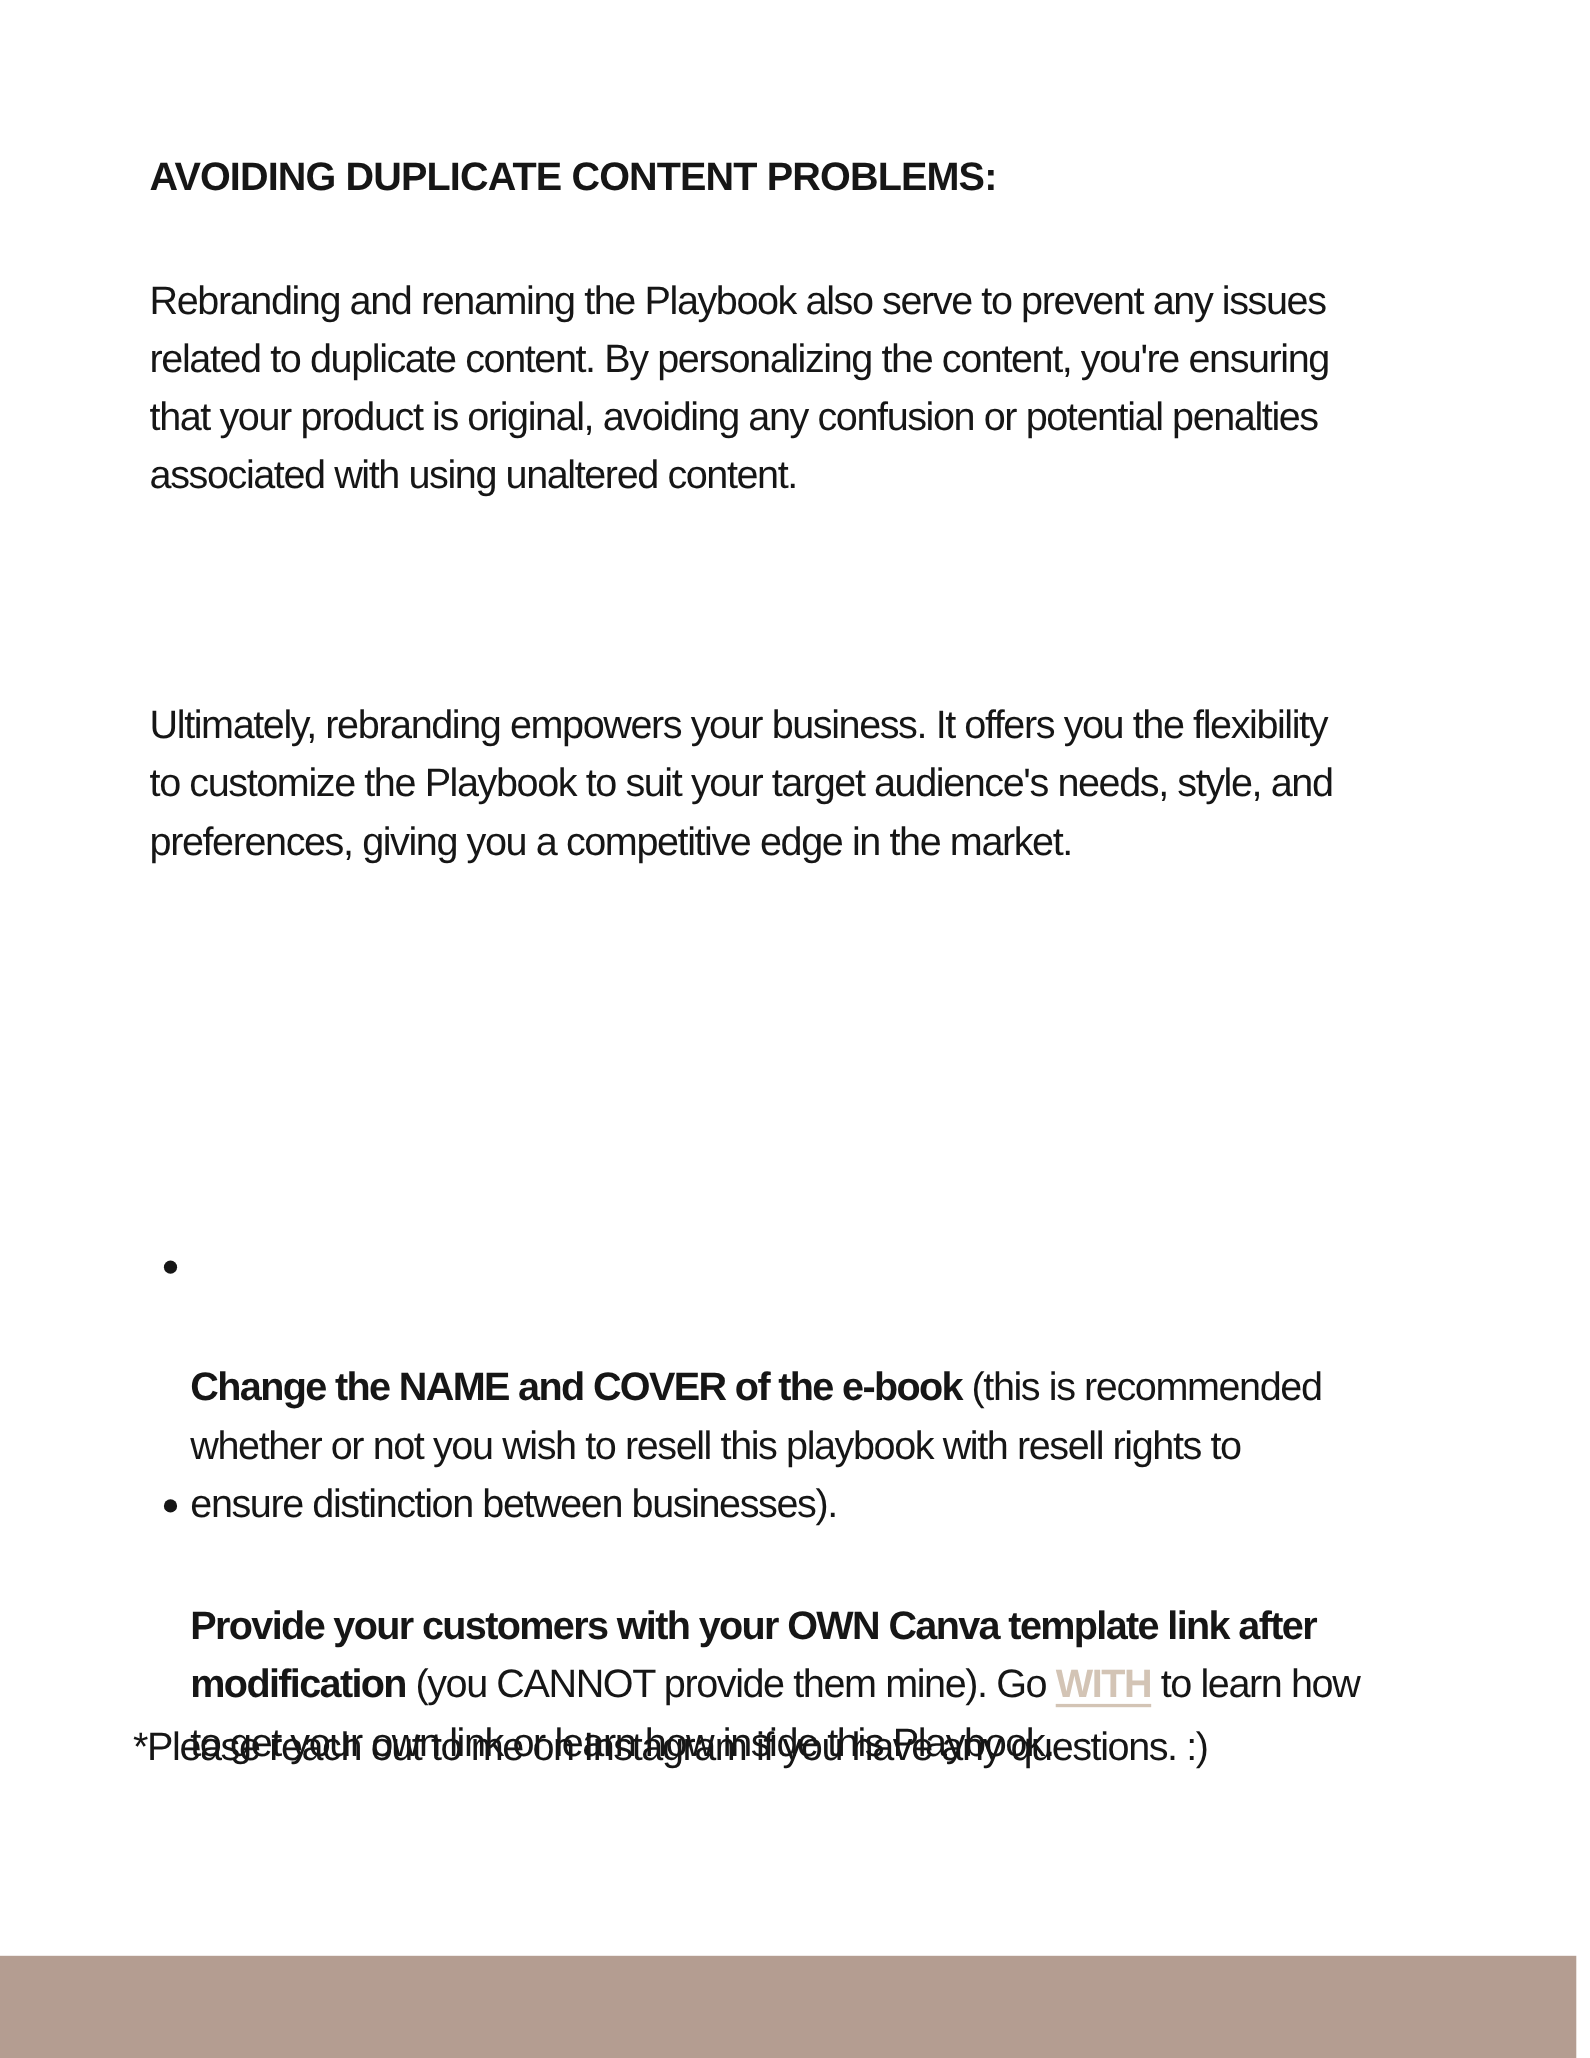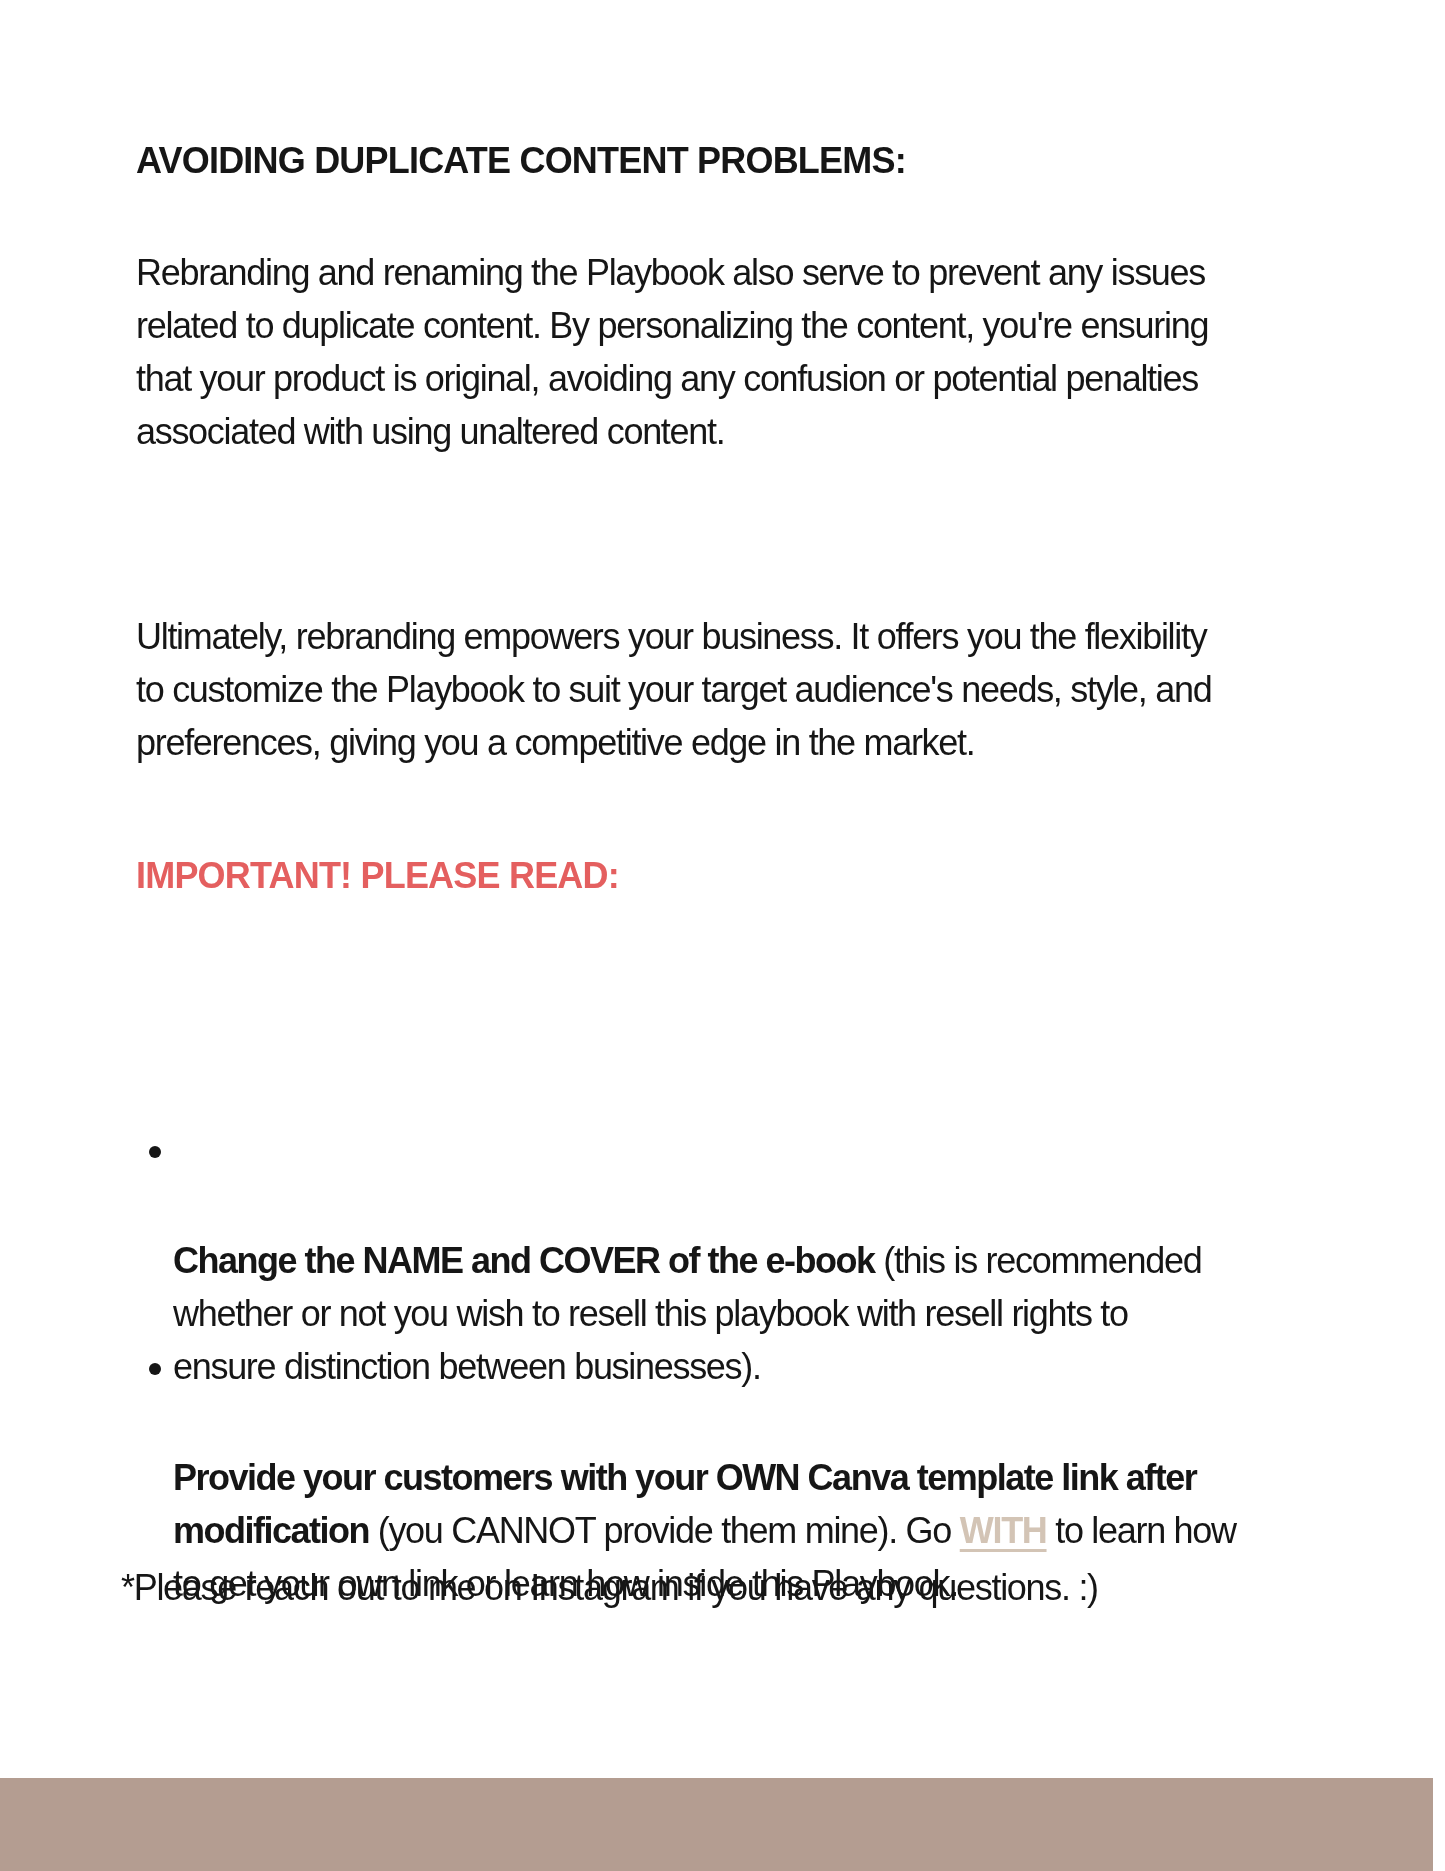"Ultimately, rebranding empowers your" div.block { top: 610px -> 632px }
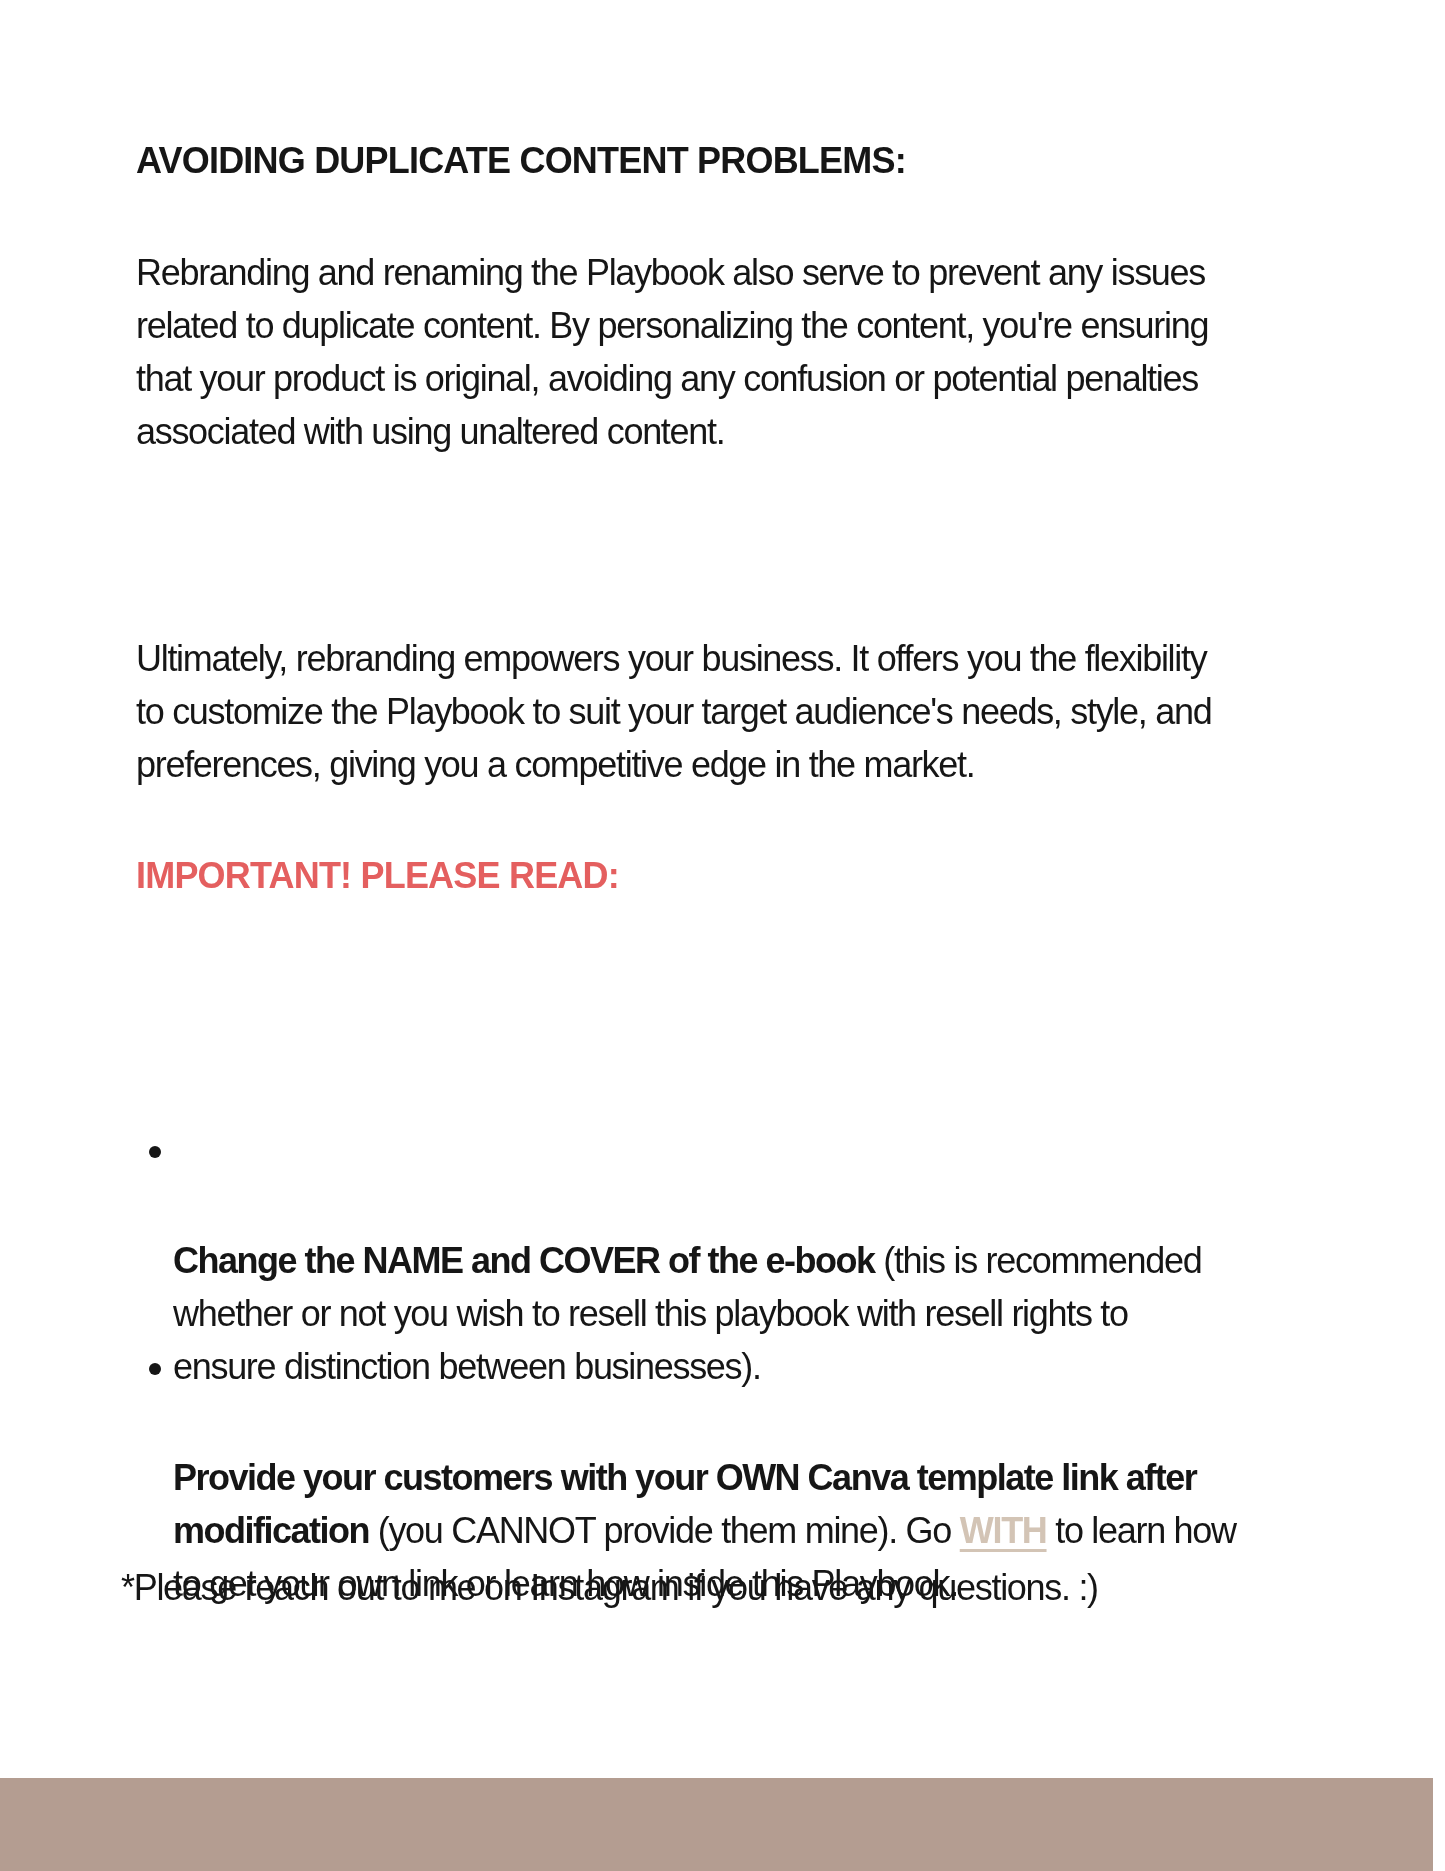"IMPORTANT! PLEASE READ:" div.block { html: <div>IMPORTANT! PLEASE READ:</div> -> none }
